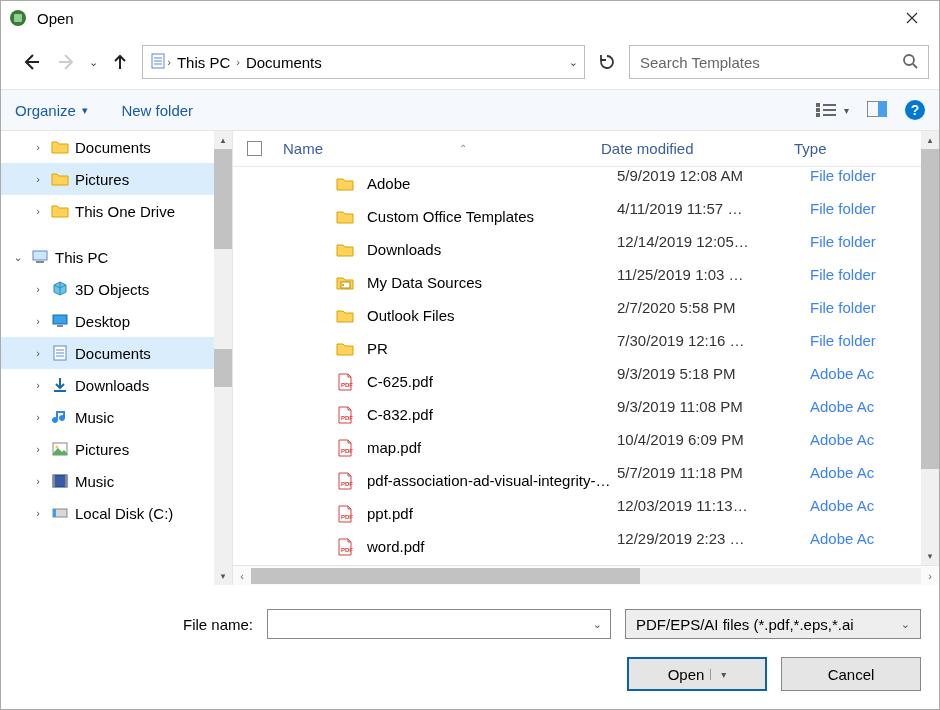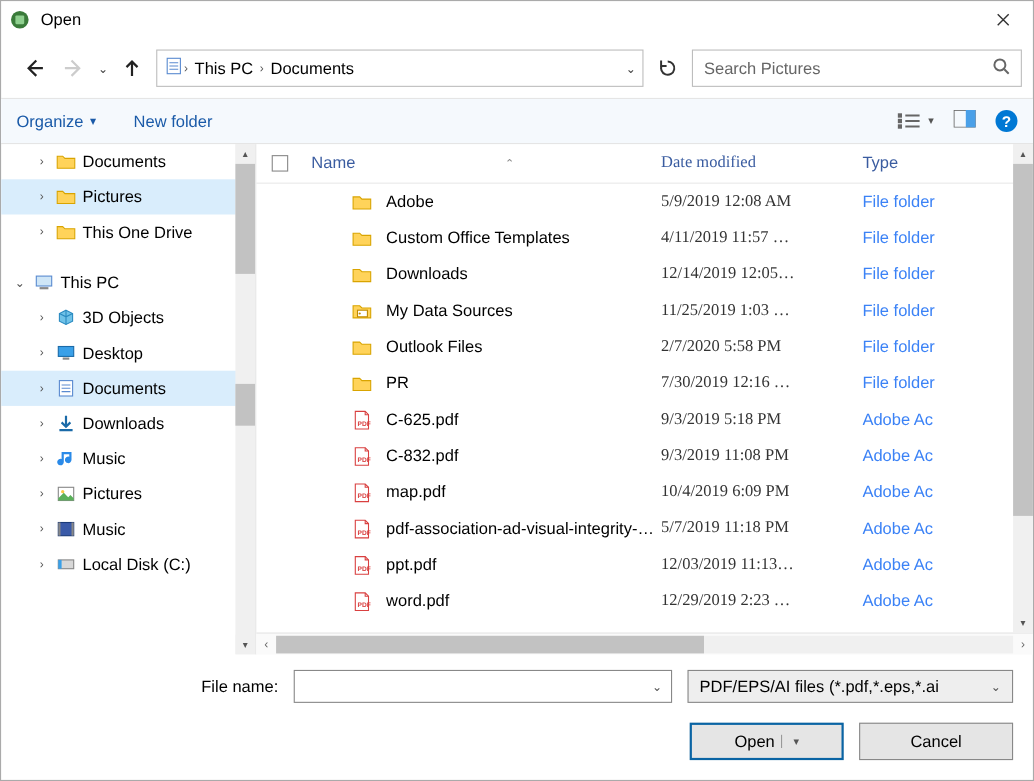"Search Pictures" span { text: Pictures -> Templates }
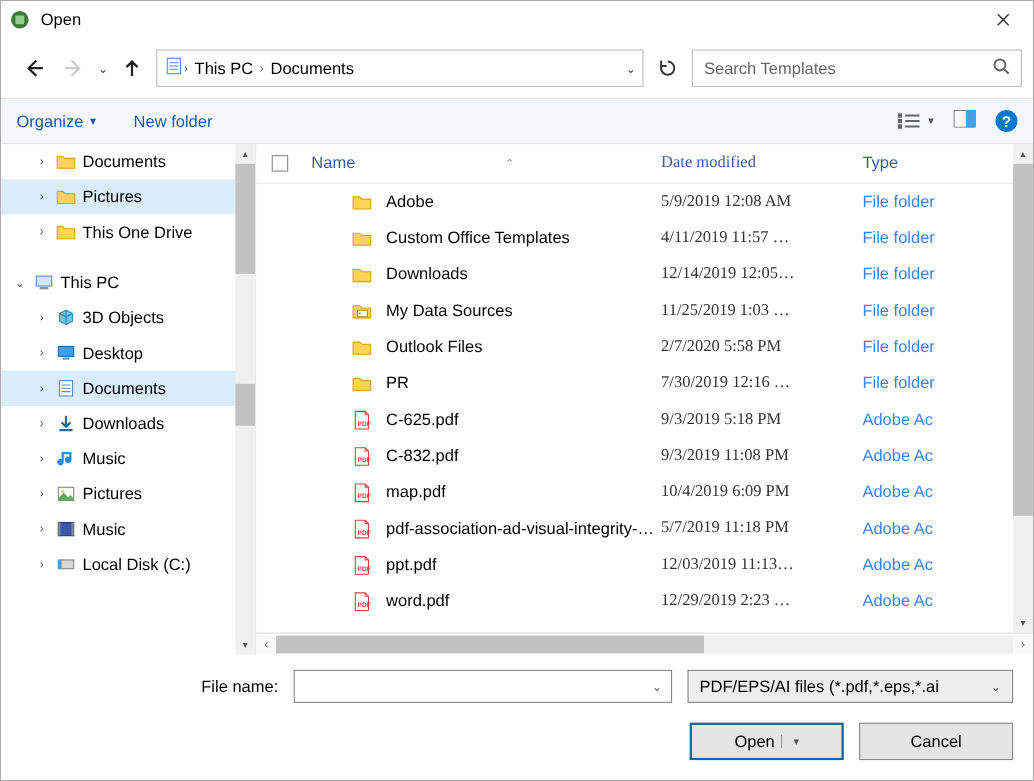"Date modified" .col-mod { font-family: Liberation Serif, serif -> none }
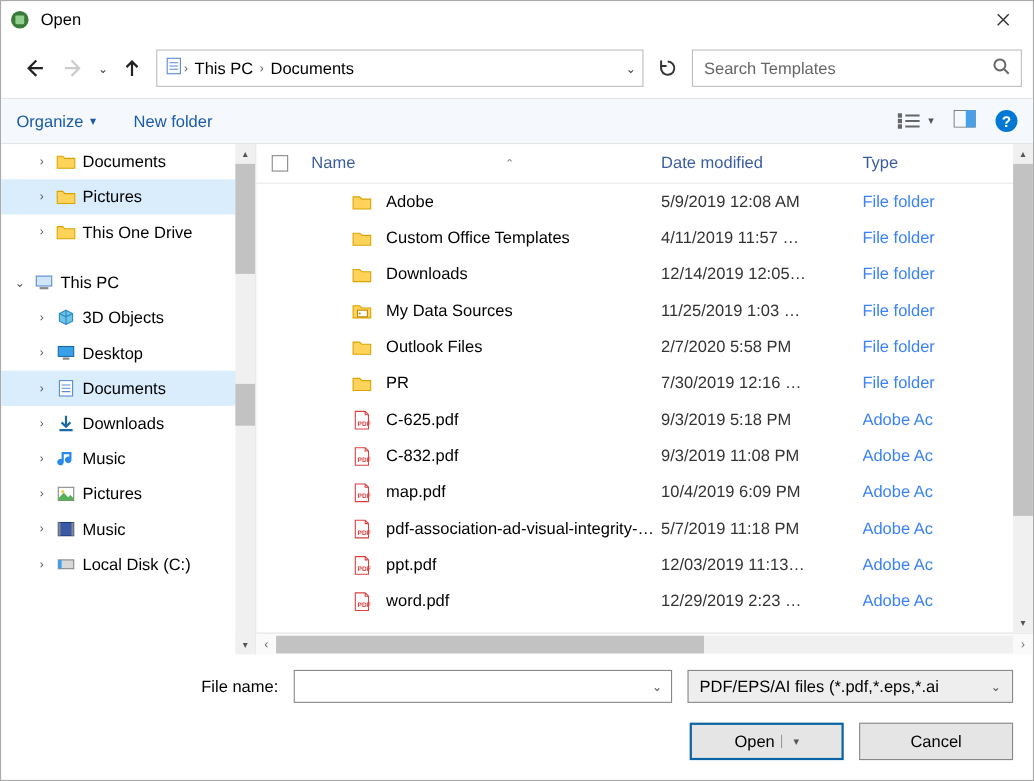"Type" .col-type { margin-left: none -> 10px }
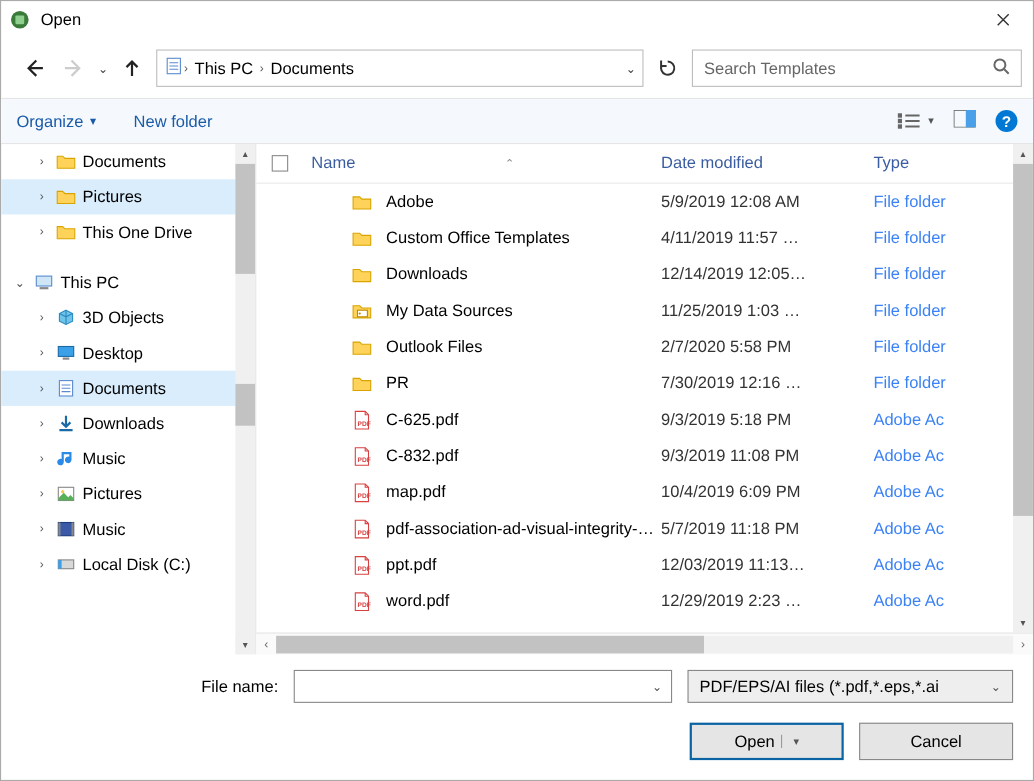"Adobe" .file-row { align-items: center -> none; padding-left: 14px -> 30px }
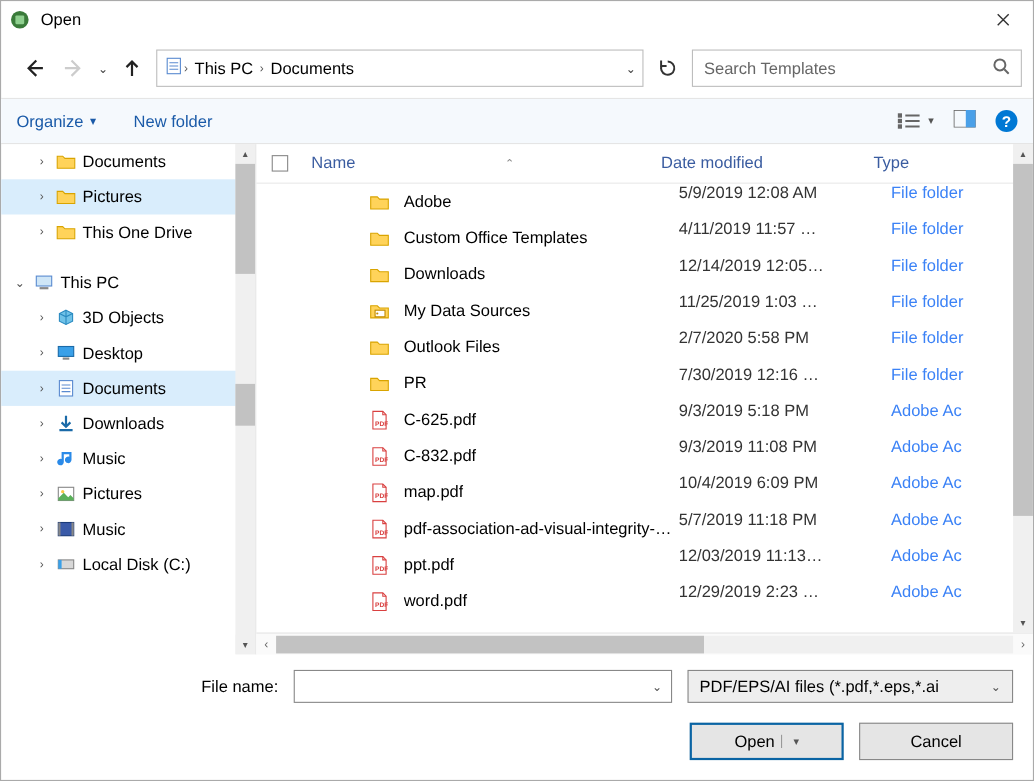"File name:" .footer { padding: 14px 18px 18px -> 24px 18px 18px }
